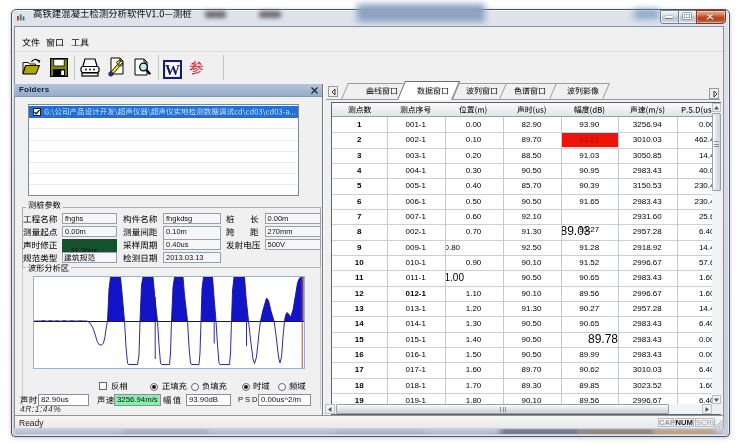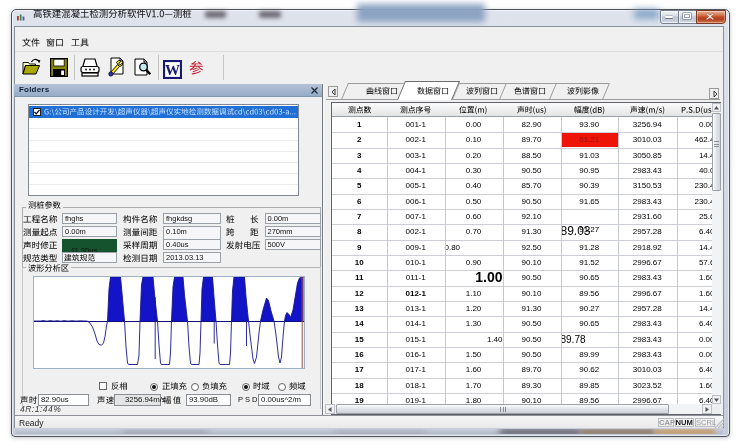"1.00" div { font-size: 14px -> 10px; font-weight: bold -> normal; text-align: right -> left }
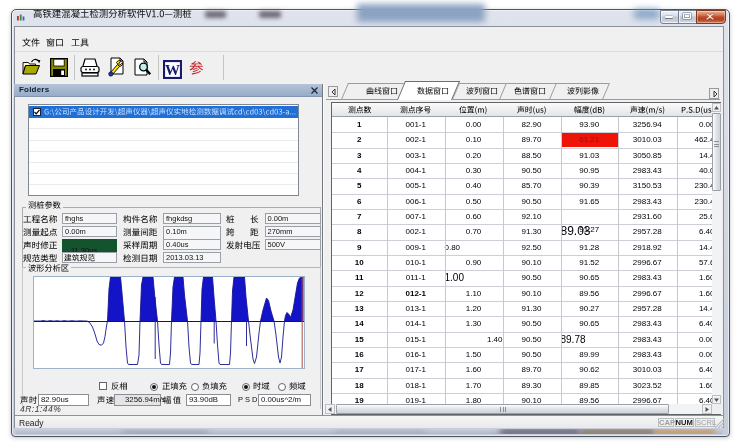"1.40" div { text-align: right -> center }
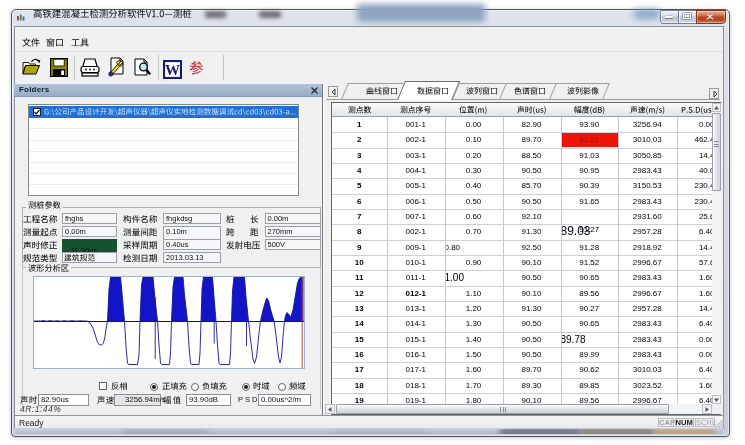"89.78" div { font-size: 10px -> 12px; text-align: left -> right }
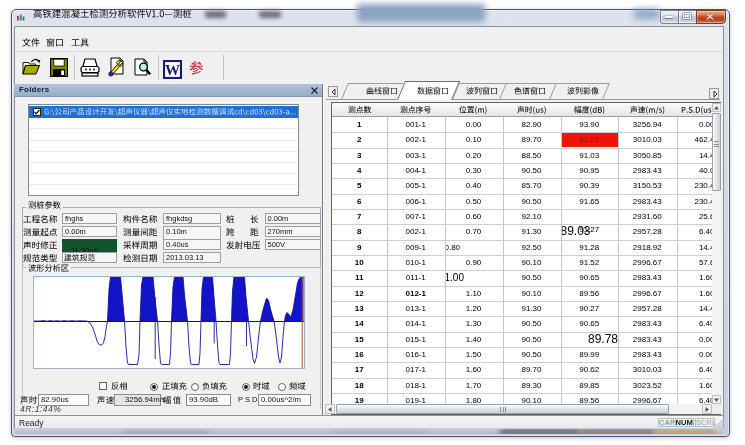"3256.94m/s" div { background: #e5e5e5 -> #86efac; padding-left: 10px -> 2px }
